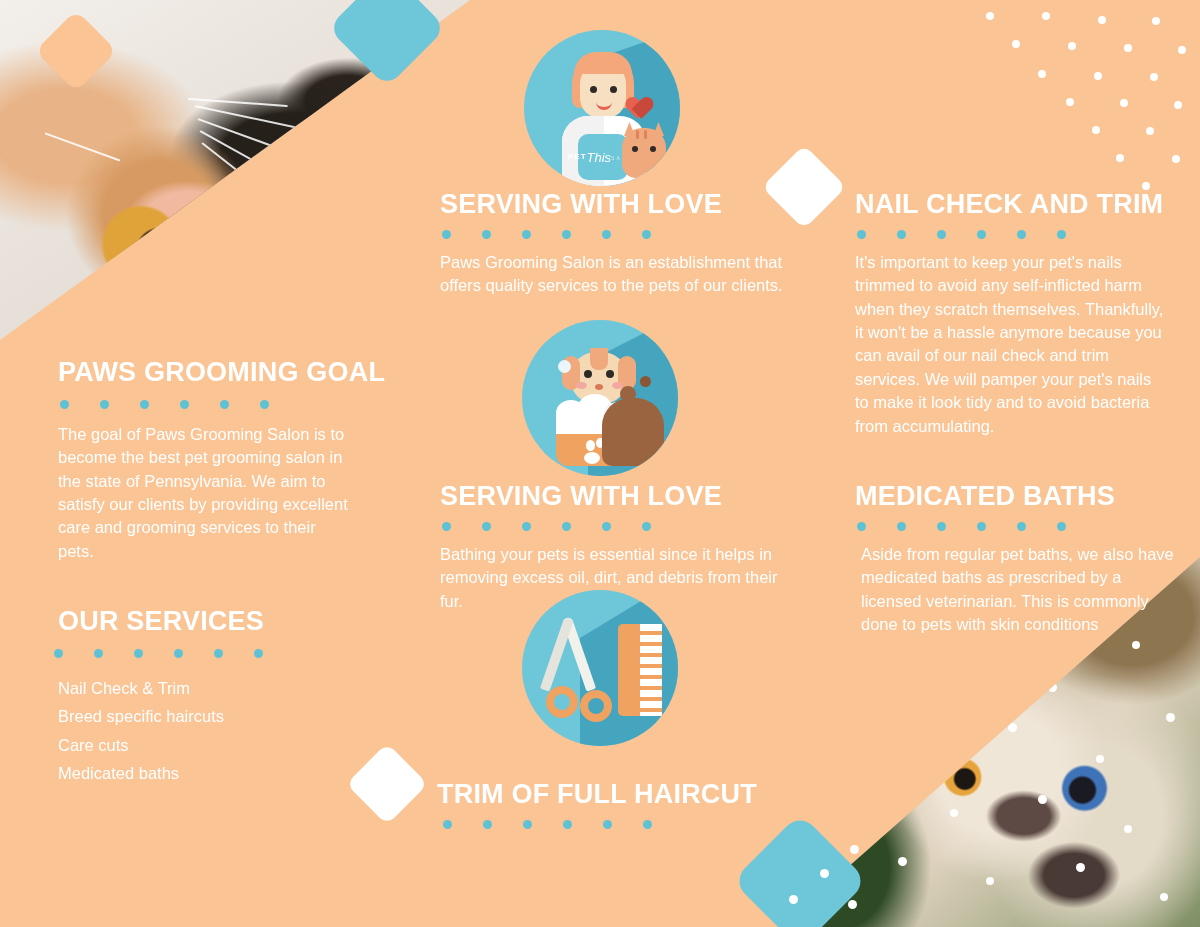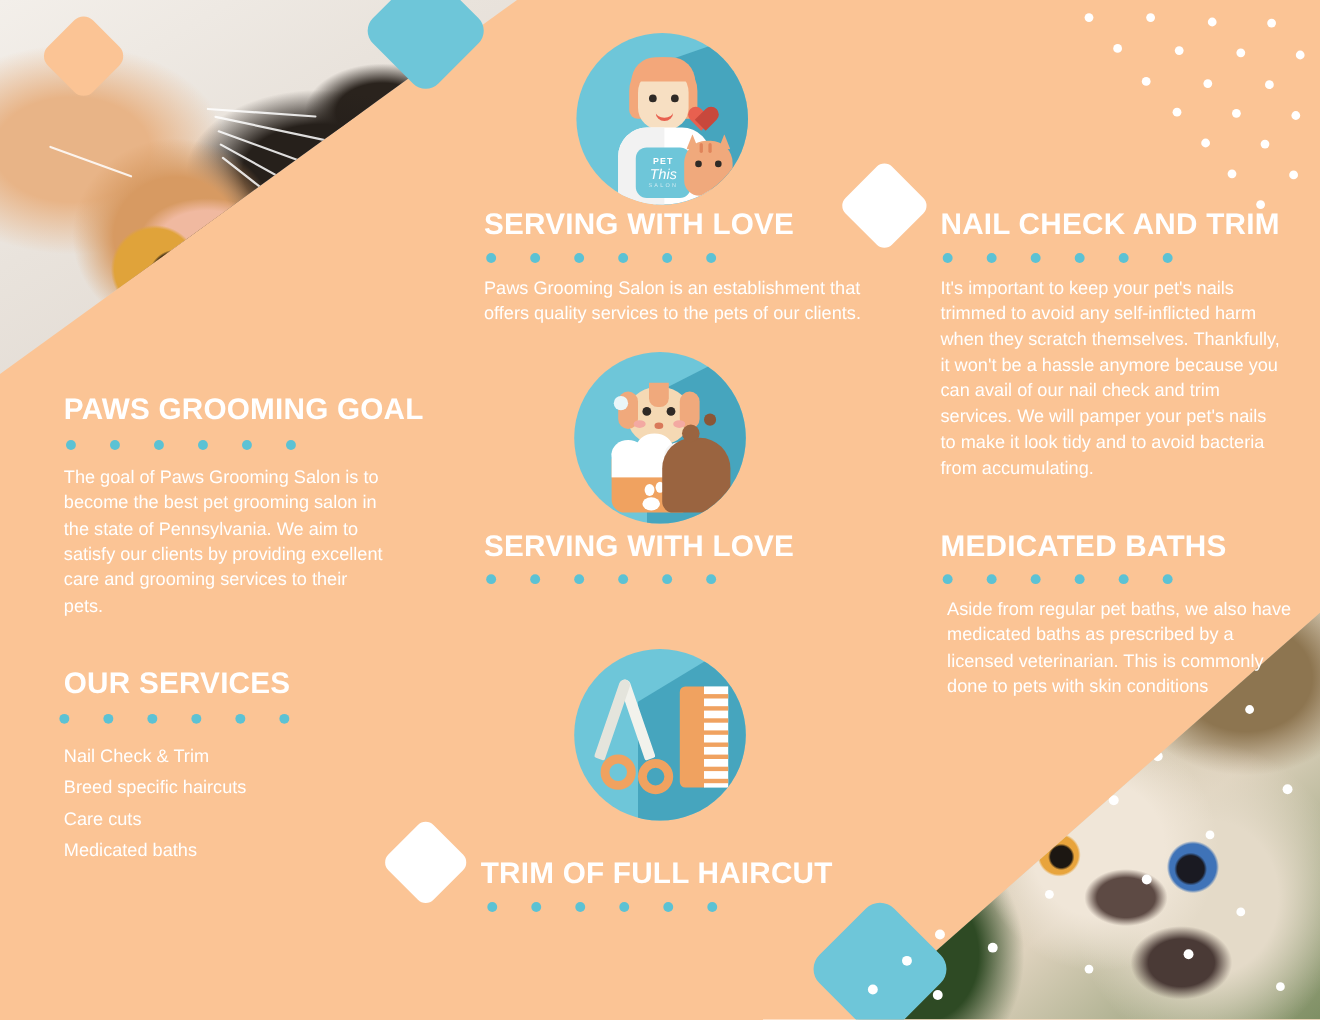"PET" div { flex-direction: column -> row }
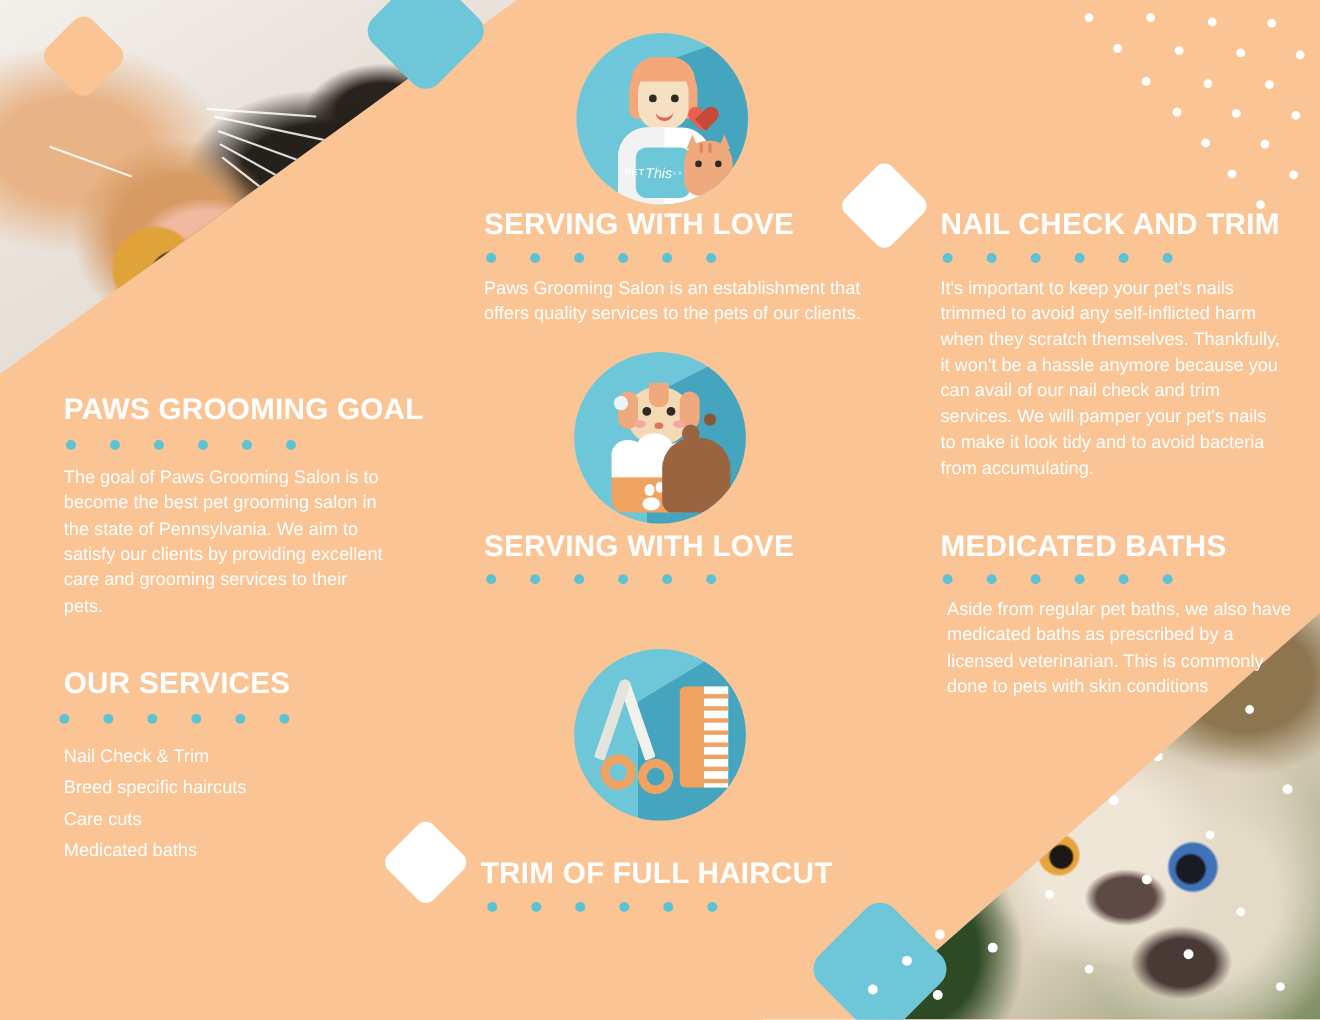"Bathing your pets is essential" p.body-text { html: none -> <p>Bathing your pets is essential since it helps in removing excess oil, dirt, and debris from their fur.</p> }
